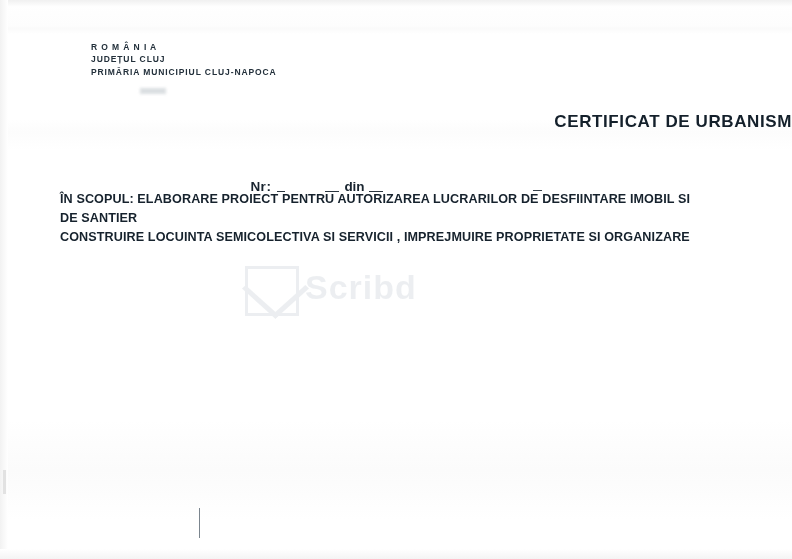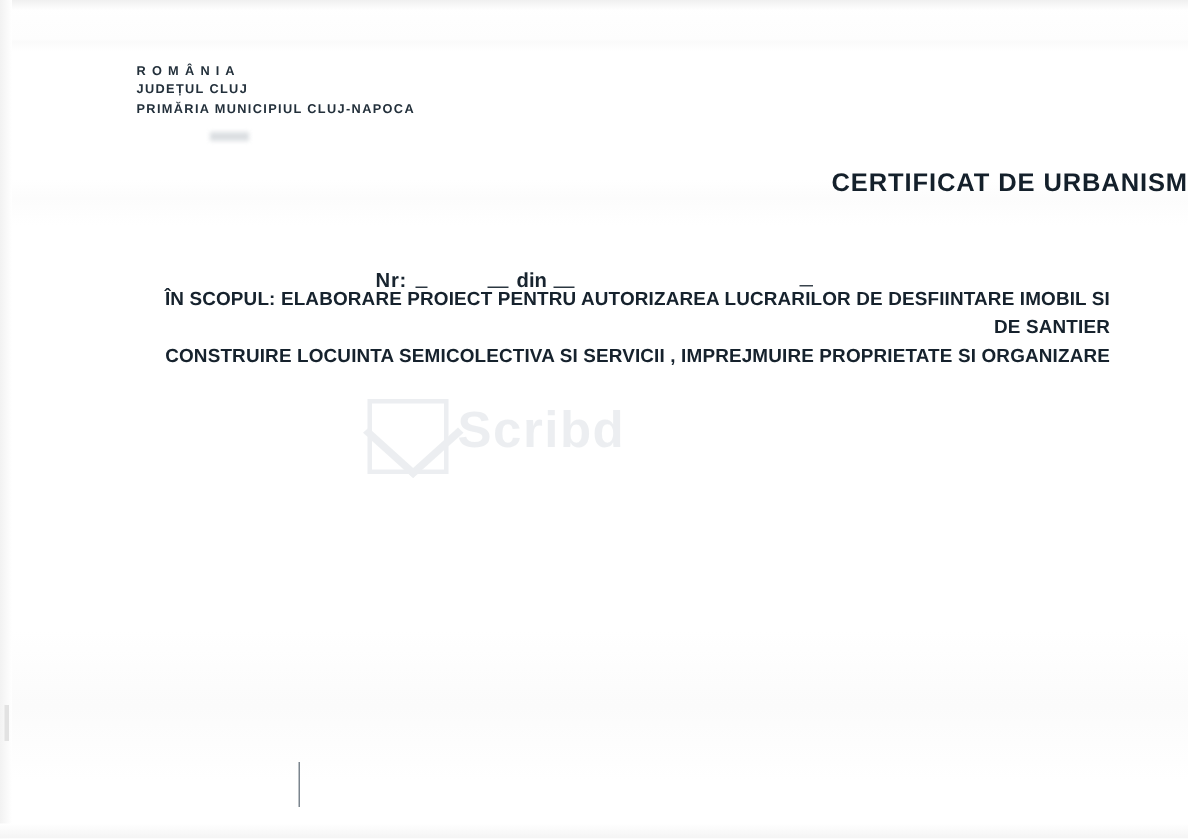"ÎN SCOPUL: ELABORARE PROIECT PENTRU" .scop-block { text-align: right -> left }
